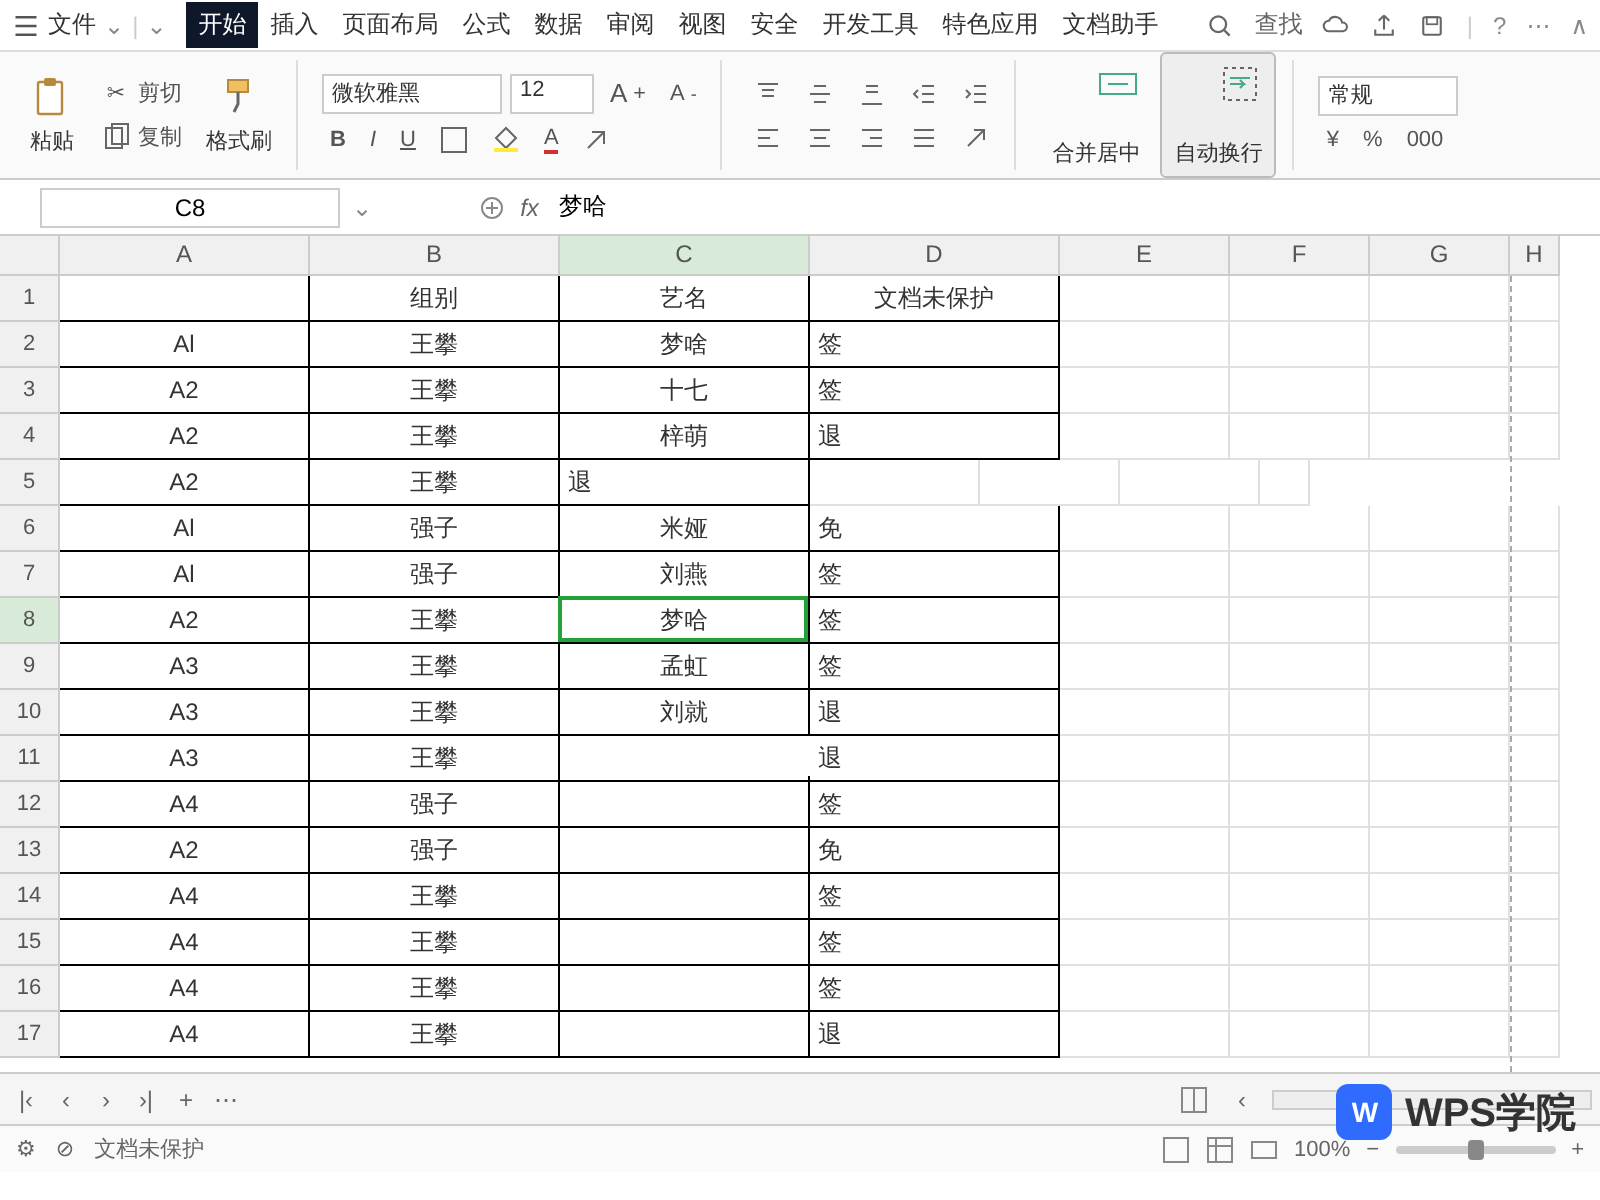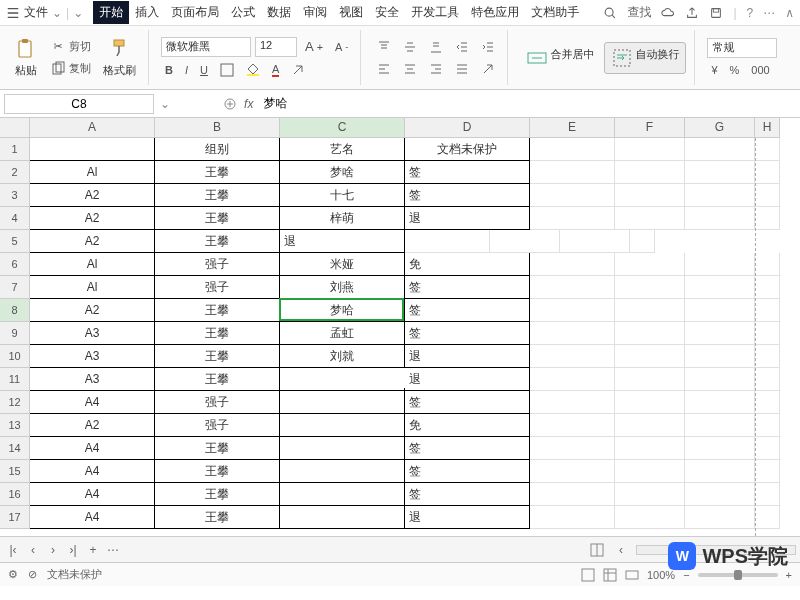"合并居中" .big-btn { align-items: flex-start -> flex-end; flex-direction: row -> column; gap: 2px -> 16px }
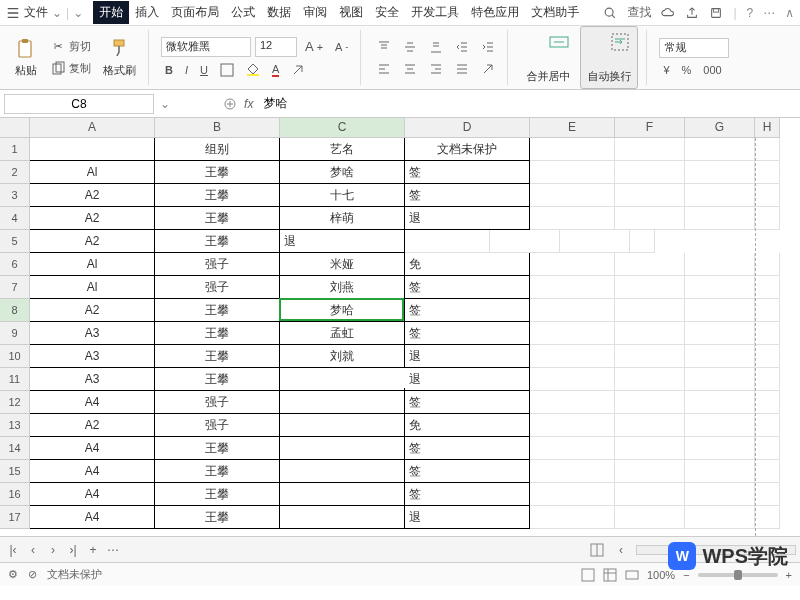"C8" .namebox-row { padding: 0 4px -> 0 20px }
